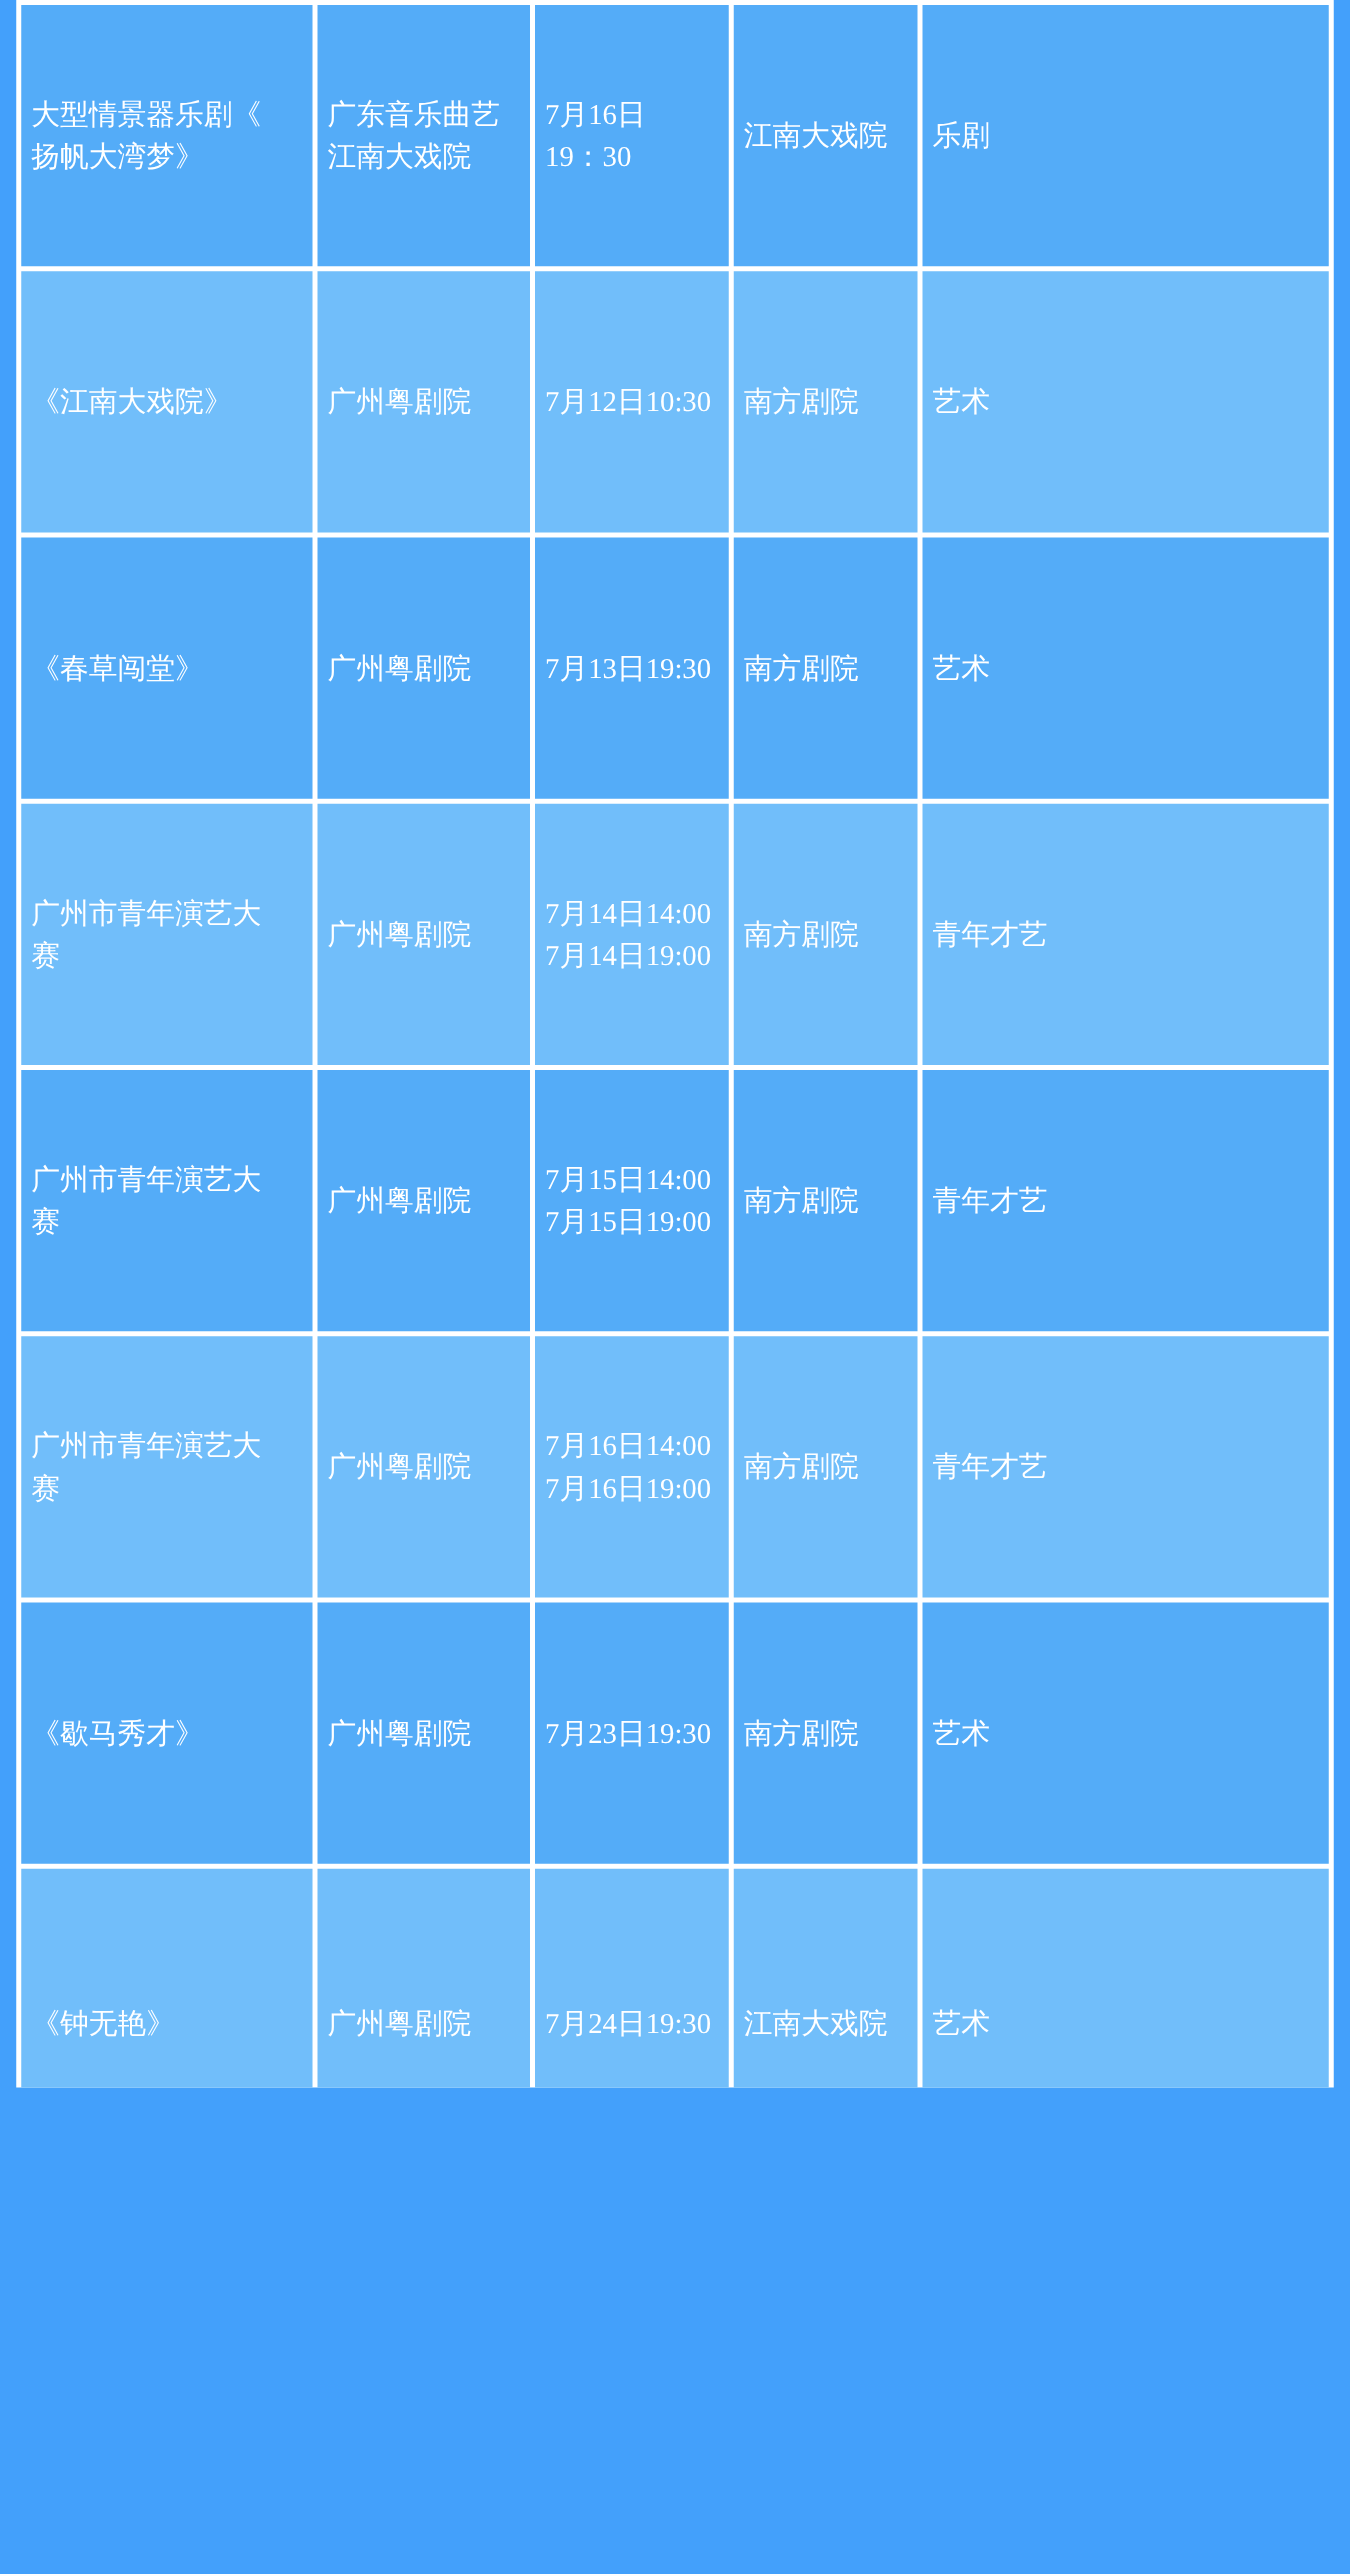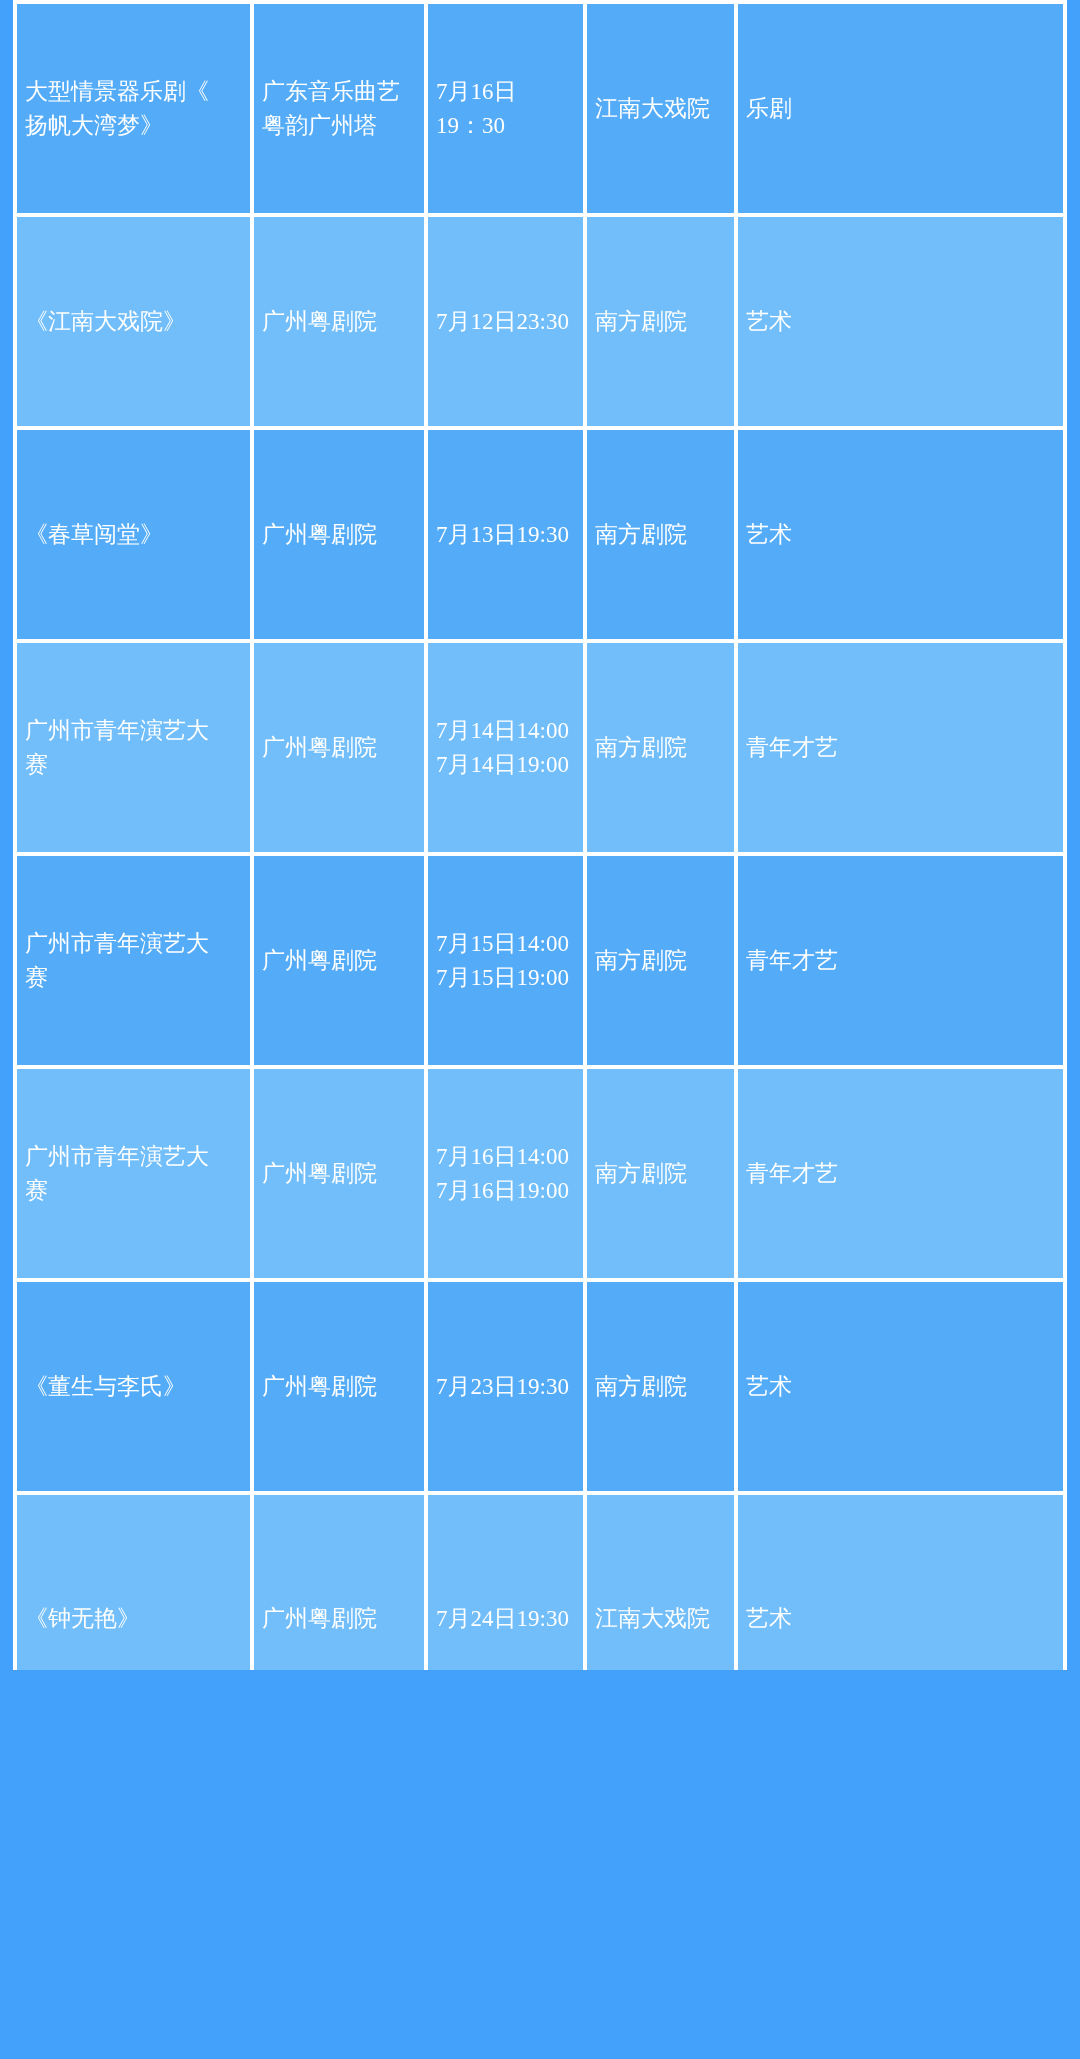"广东音乐曲艺" td { text: 粤韵广州塔 -> 江南大戏院 }
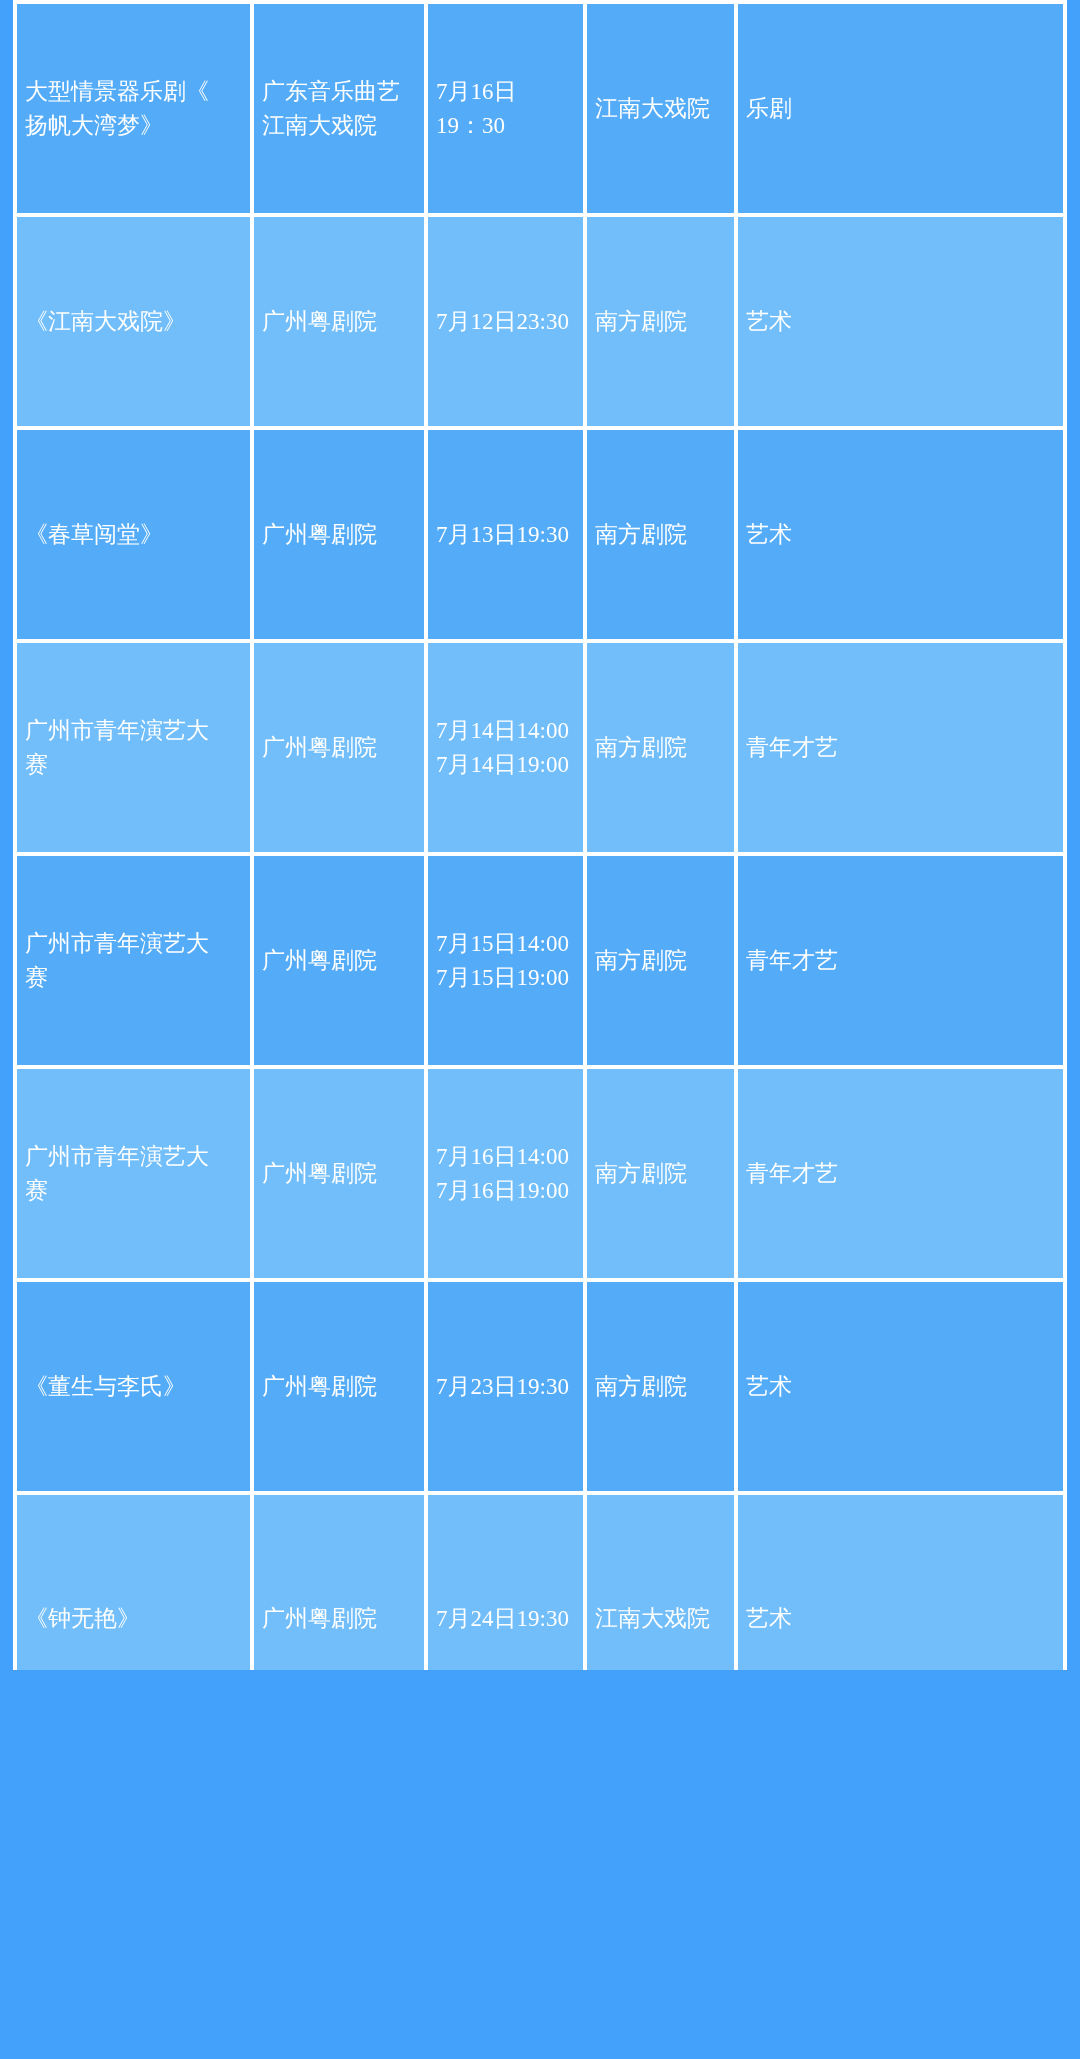"7月12日23:30" td { text: 23:30 -> 10:30 }
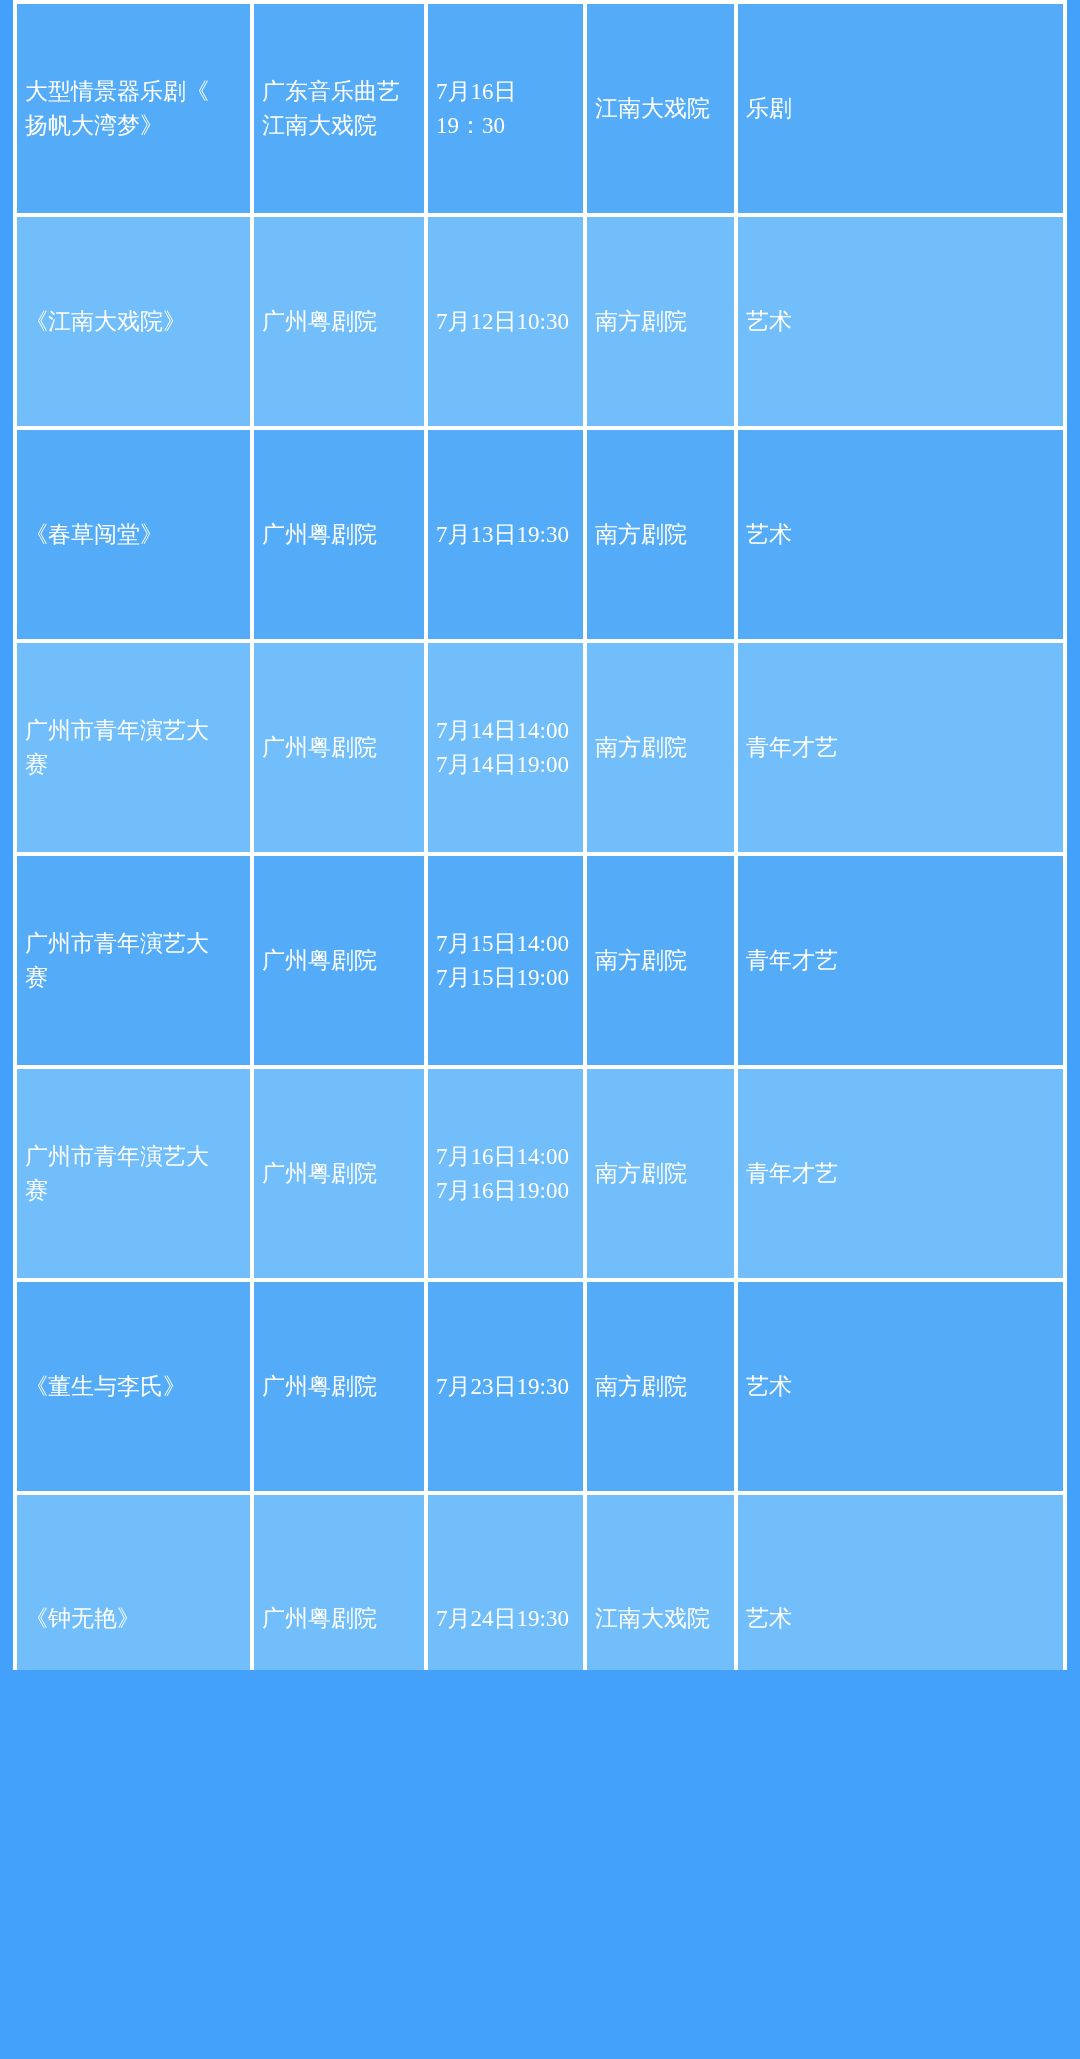"《董生与李氏》" td { text: 董生与李氏 -> 歇马秀才 }
